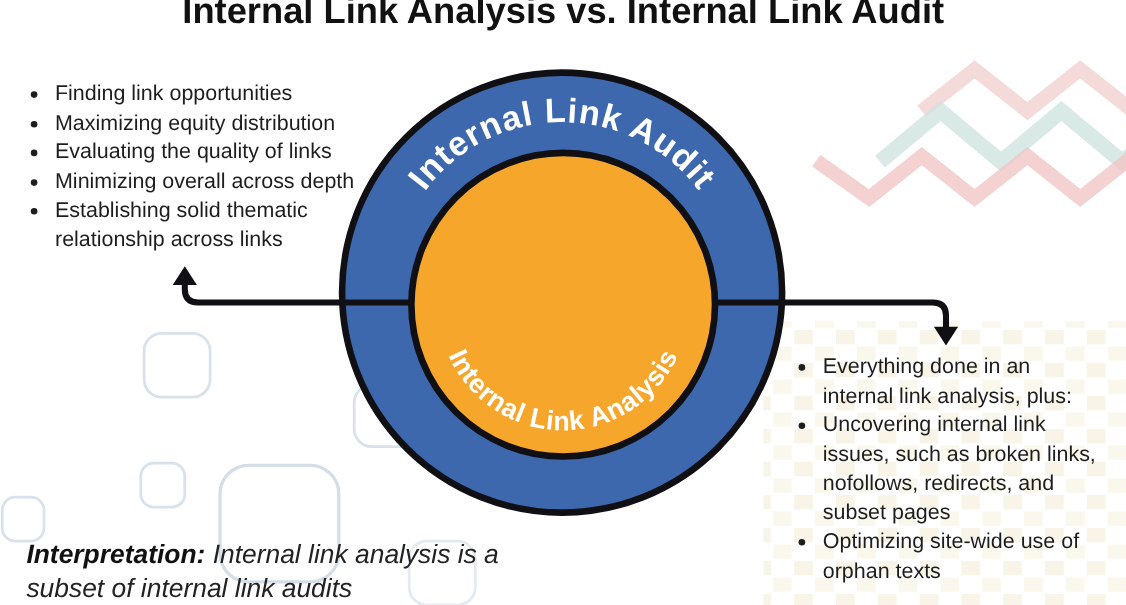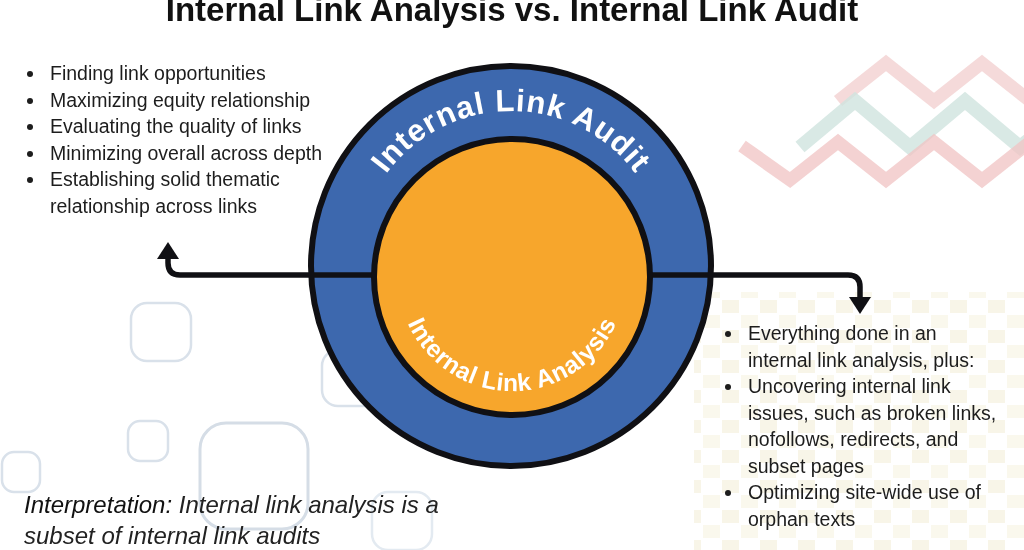"Finding link opportunities" .left-list { top: 60px -> 72px }
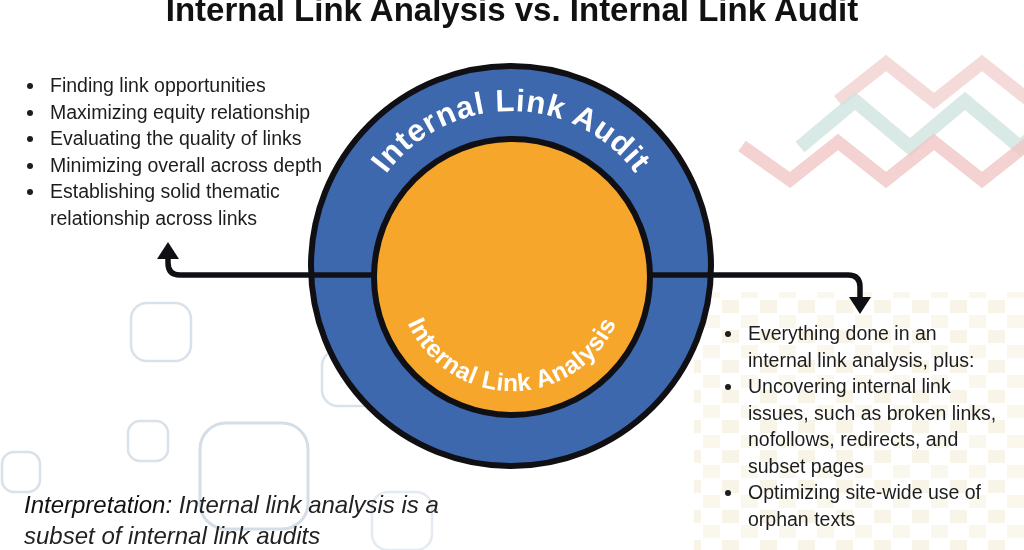"Maximizing equity relationship" li { text: relationship -> distribution }
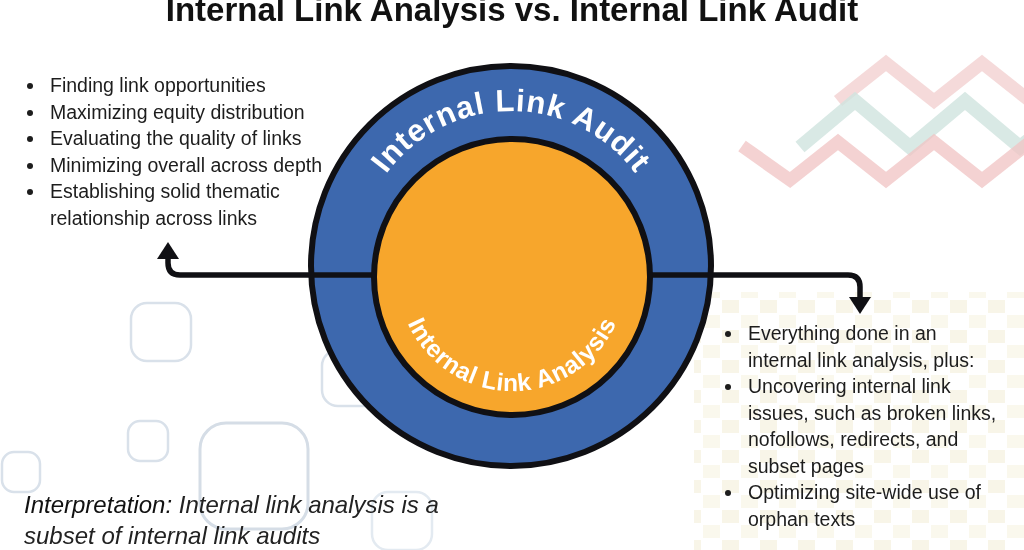"Interpretation:" .interpretation .label { font-weight: 400 -> 700 }
